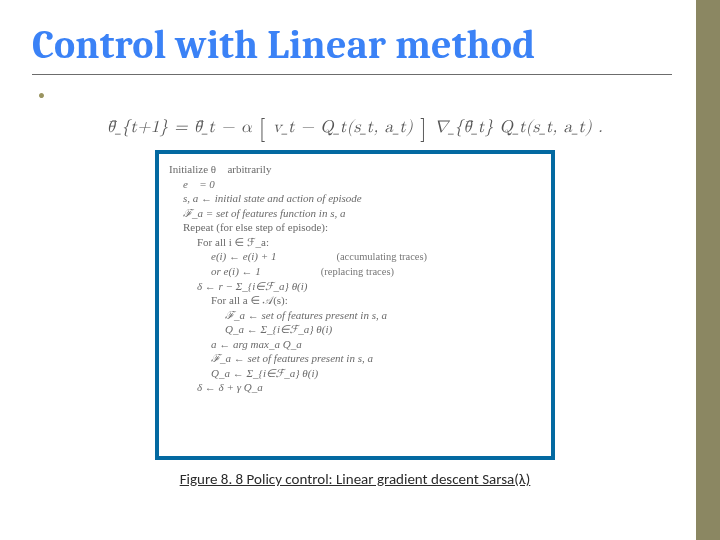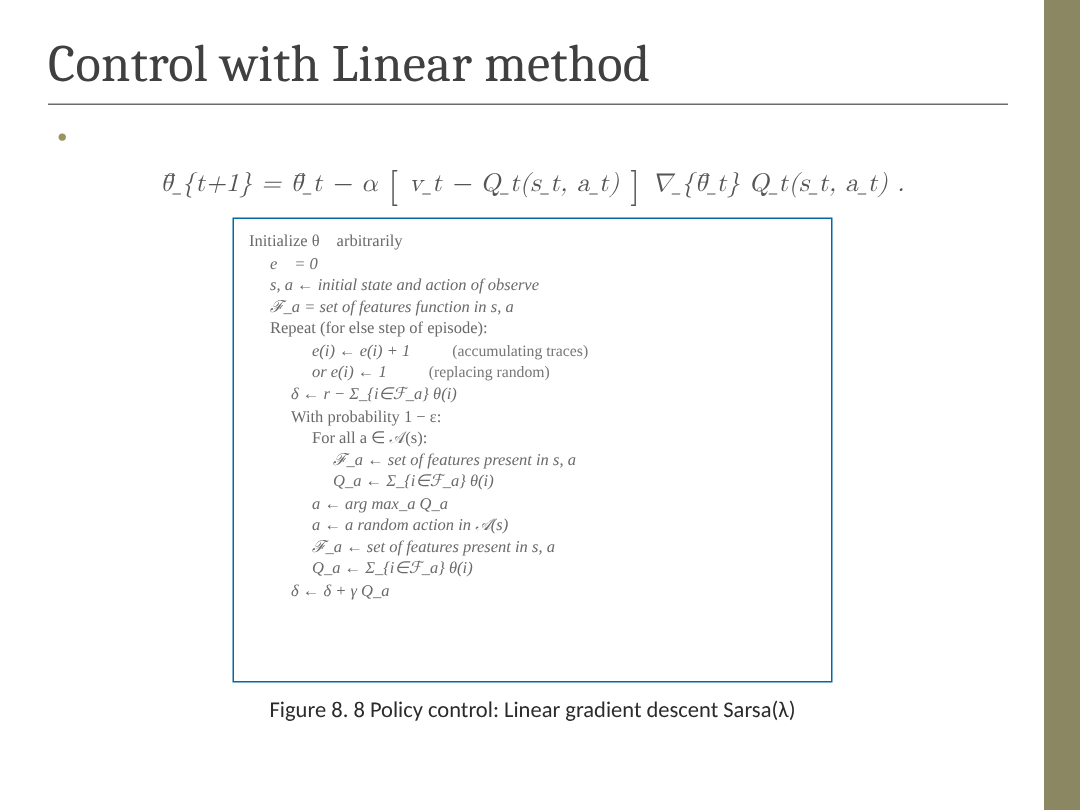"Control with Linear method" .title { color: #404040 -> #3b82f6; font-size: 35px -> 40px; font-weight: 400 -> 700 }
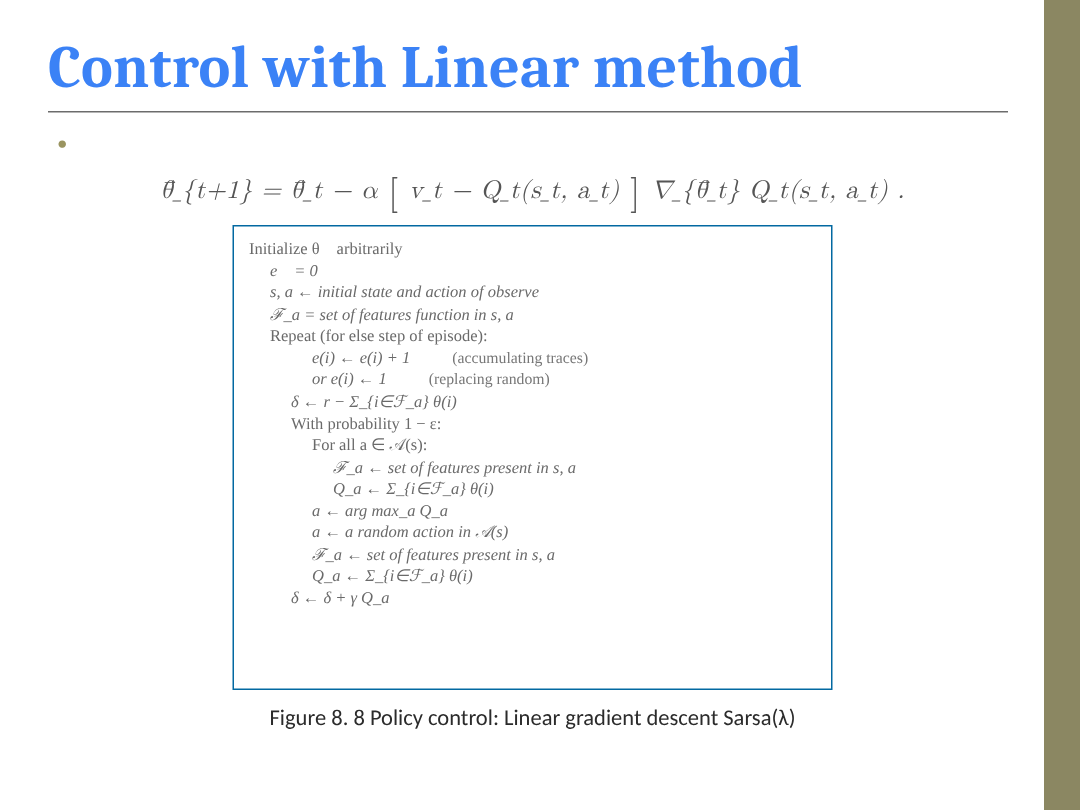"Initialize θ⃗ arbitrarily" .algo-box { border: 1px solid #0369a1 -> 4px solid #0369a1 }
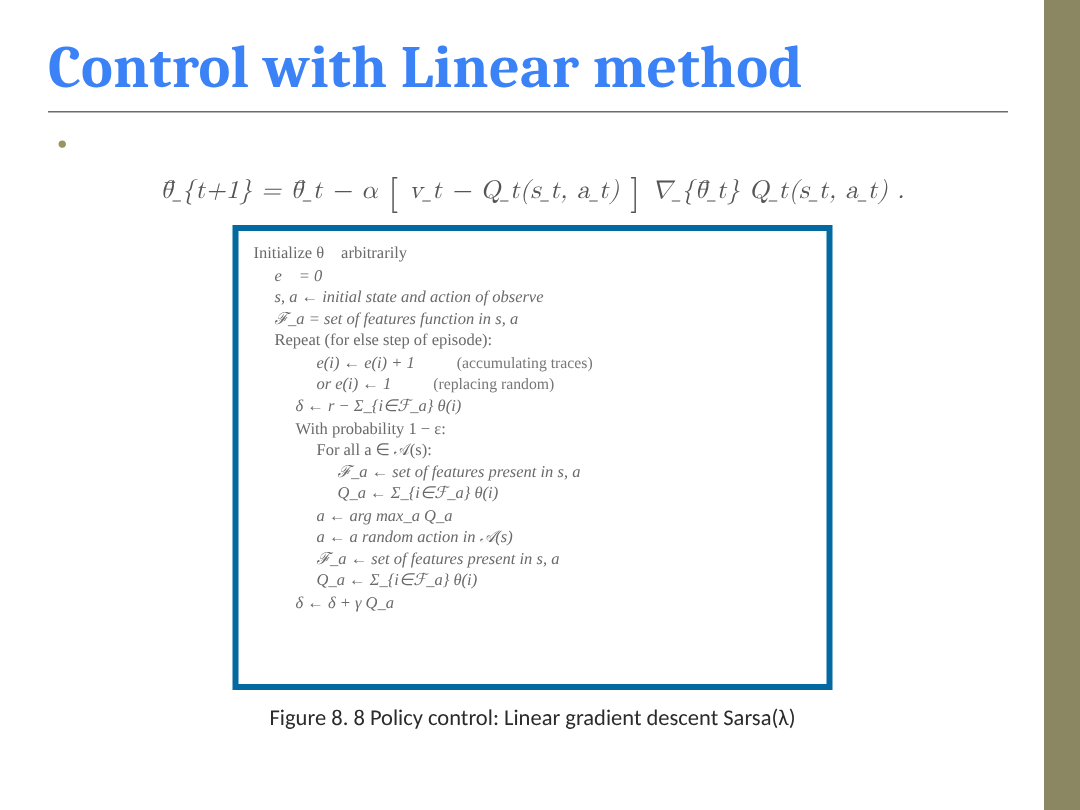"s, a ← initial state" div.ln { text: observe -> episode }
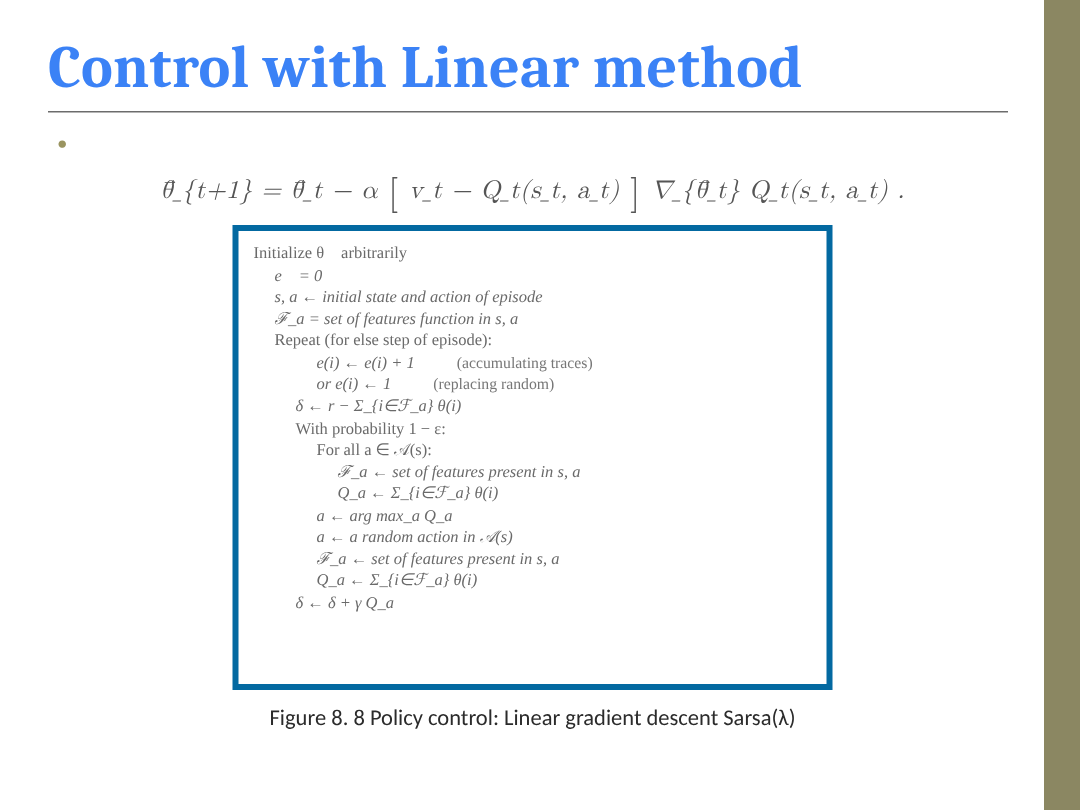"For all i ∈ ℱ_a:" div.ln { html: none -> <div>For all i ∈ ℱ_a:</div> }
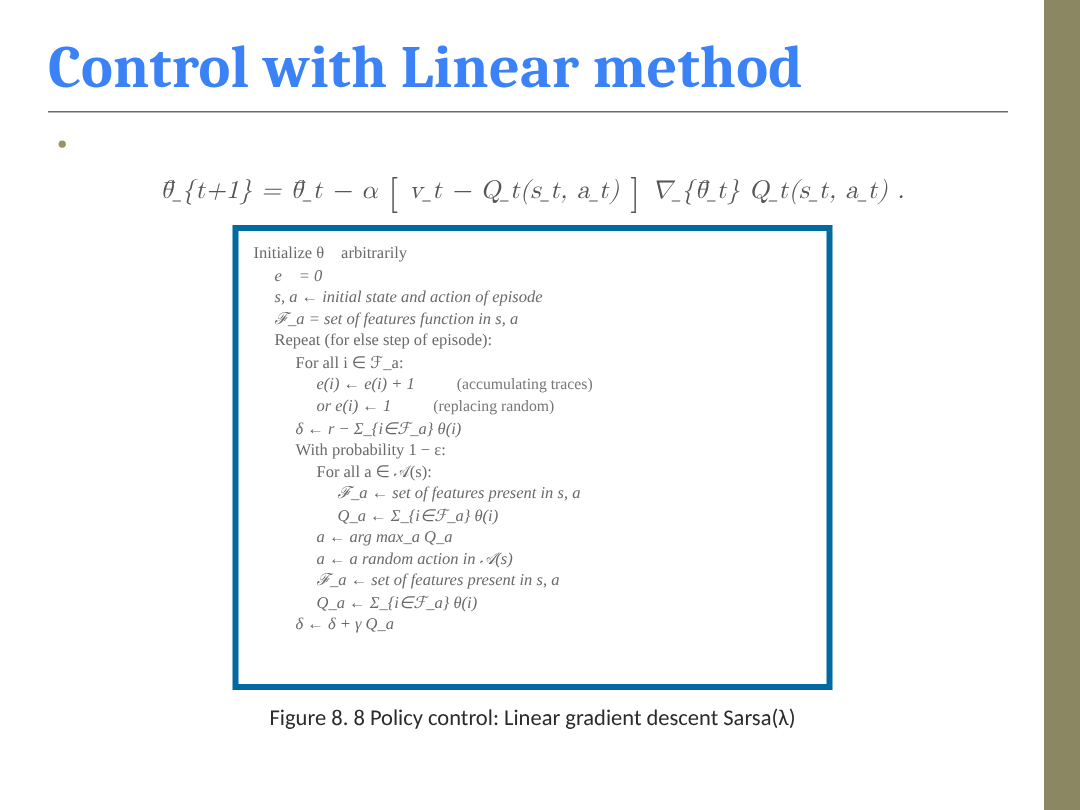"(accumulating traces)" .algo-box .cm { margin-left: 28px -> 60px }
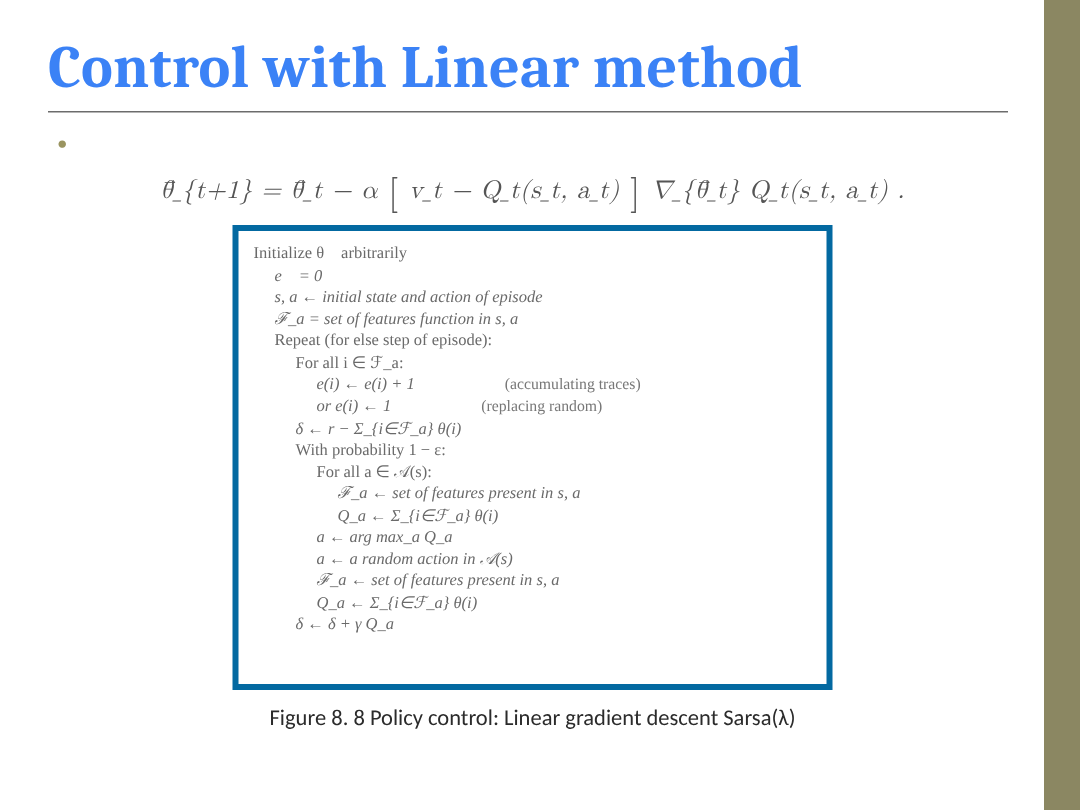"(replacing random)" span.cm { text: random -> traces }
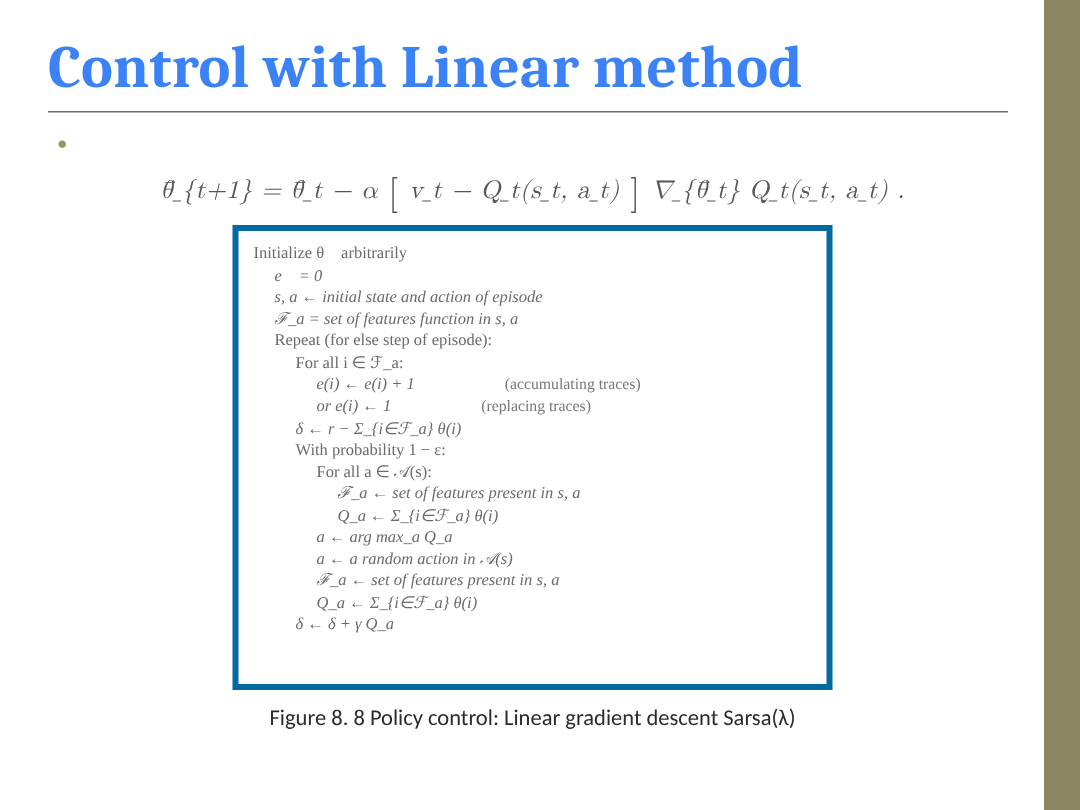"With probability 1 − ε:" div.ln { html: <div>With probability 1 − ε:</div> -> none }
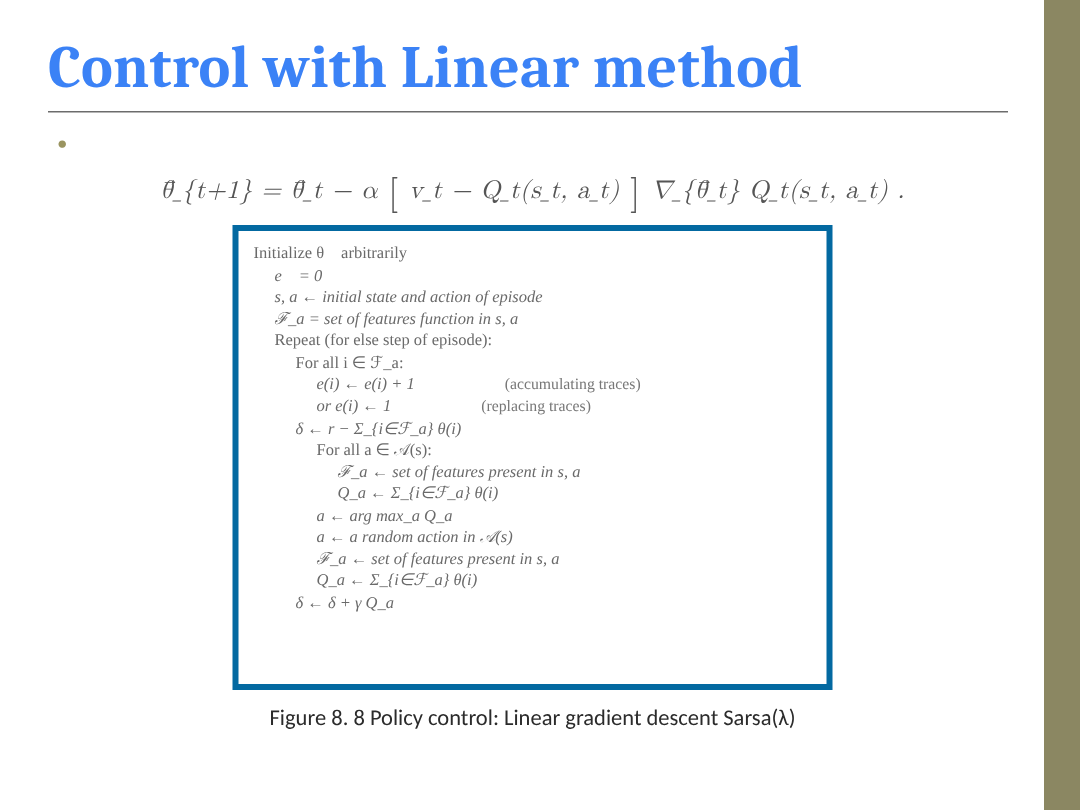"a ← a random action" div.ln { html: <div>a ← a random action in 𝒜(s)</div> -> none }
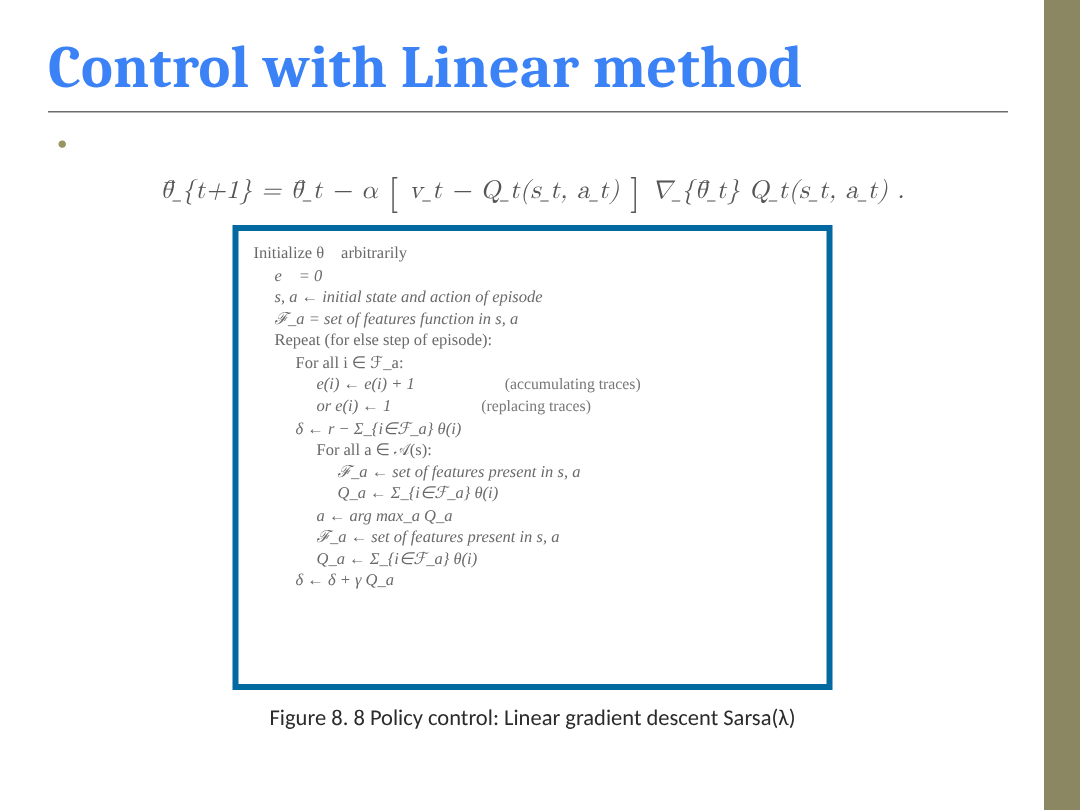"Figure 8. 8 Policy control:" .caption { text-decoration: none -> underline }
